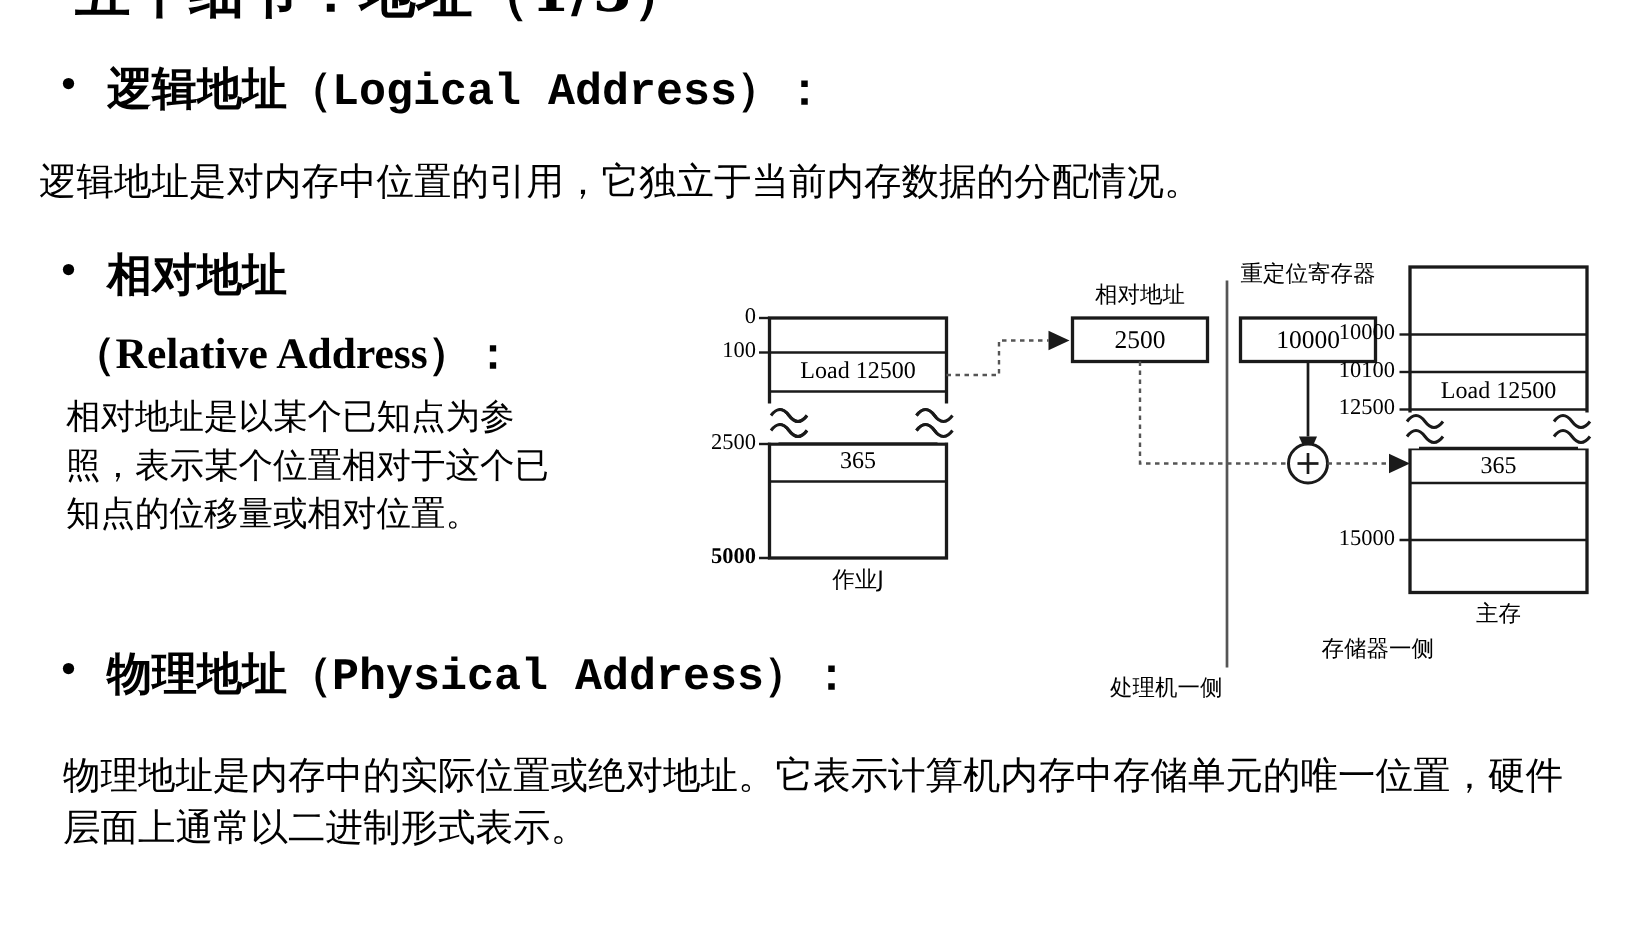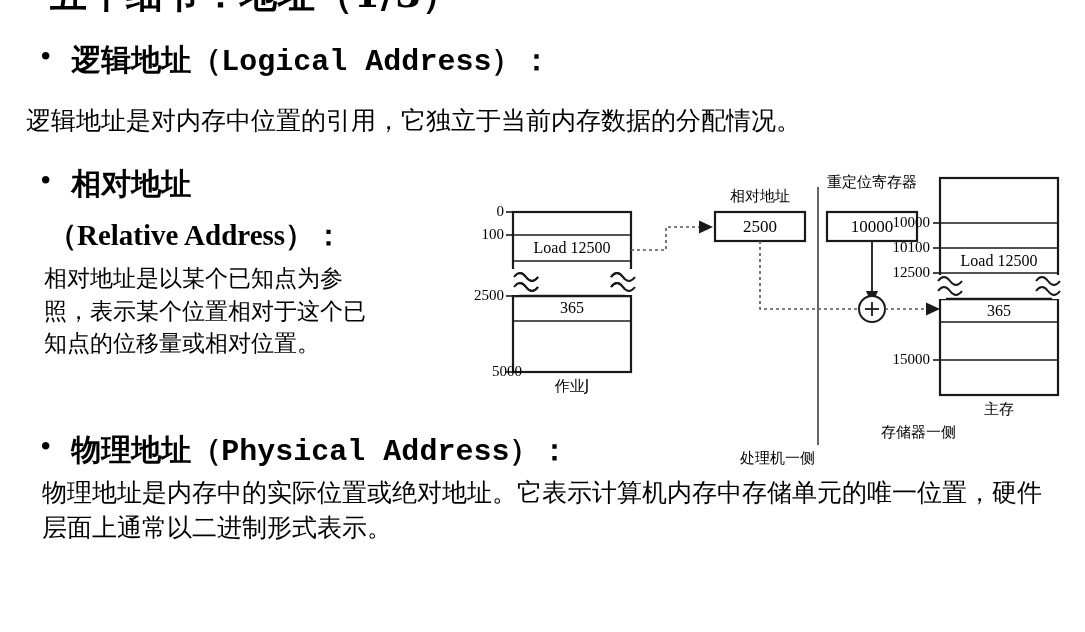"5000" div.dg-label { font-weight: none -> bold; left: 18px -> 0px }
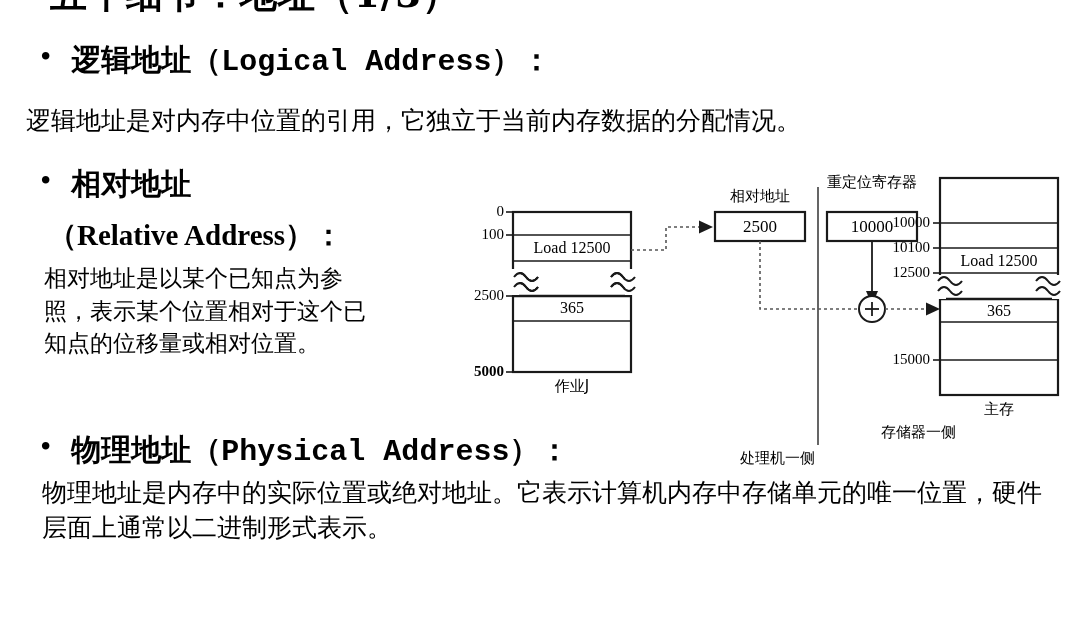"物理地址是内存中的实际位置或绝对地址。它表示计算机内存中存储单元的唯一位置，硬件" div.body-text { top: 476px -> 500px }
